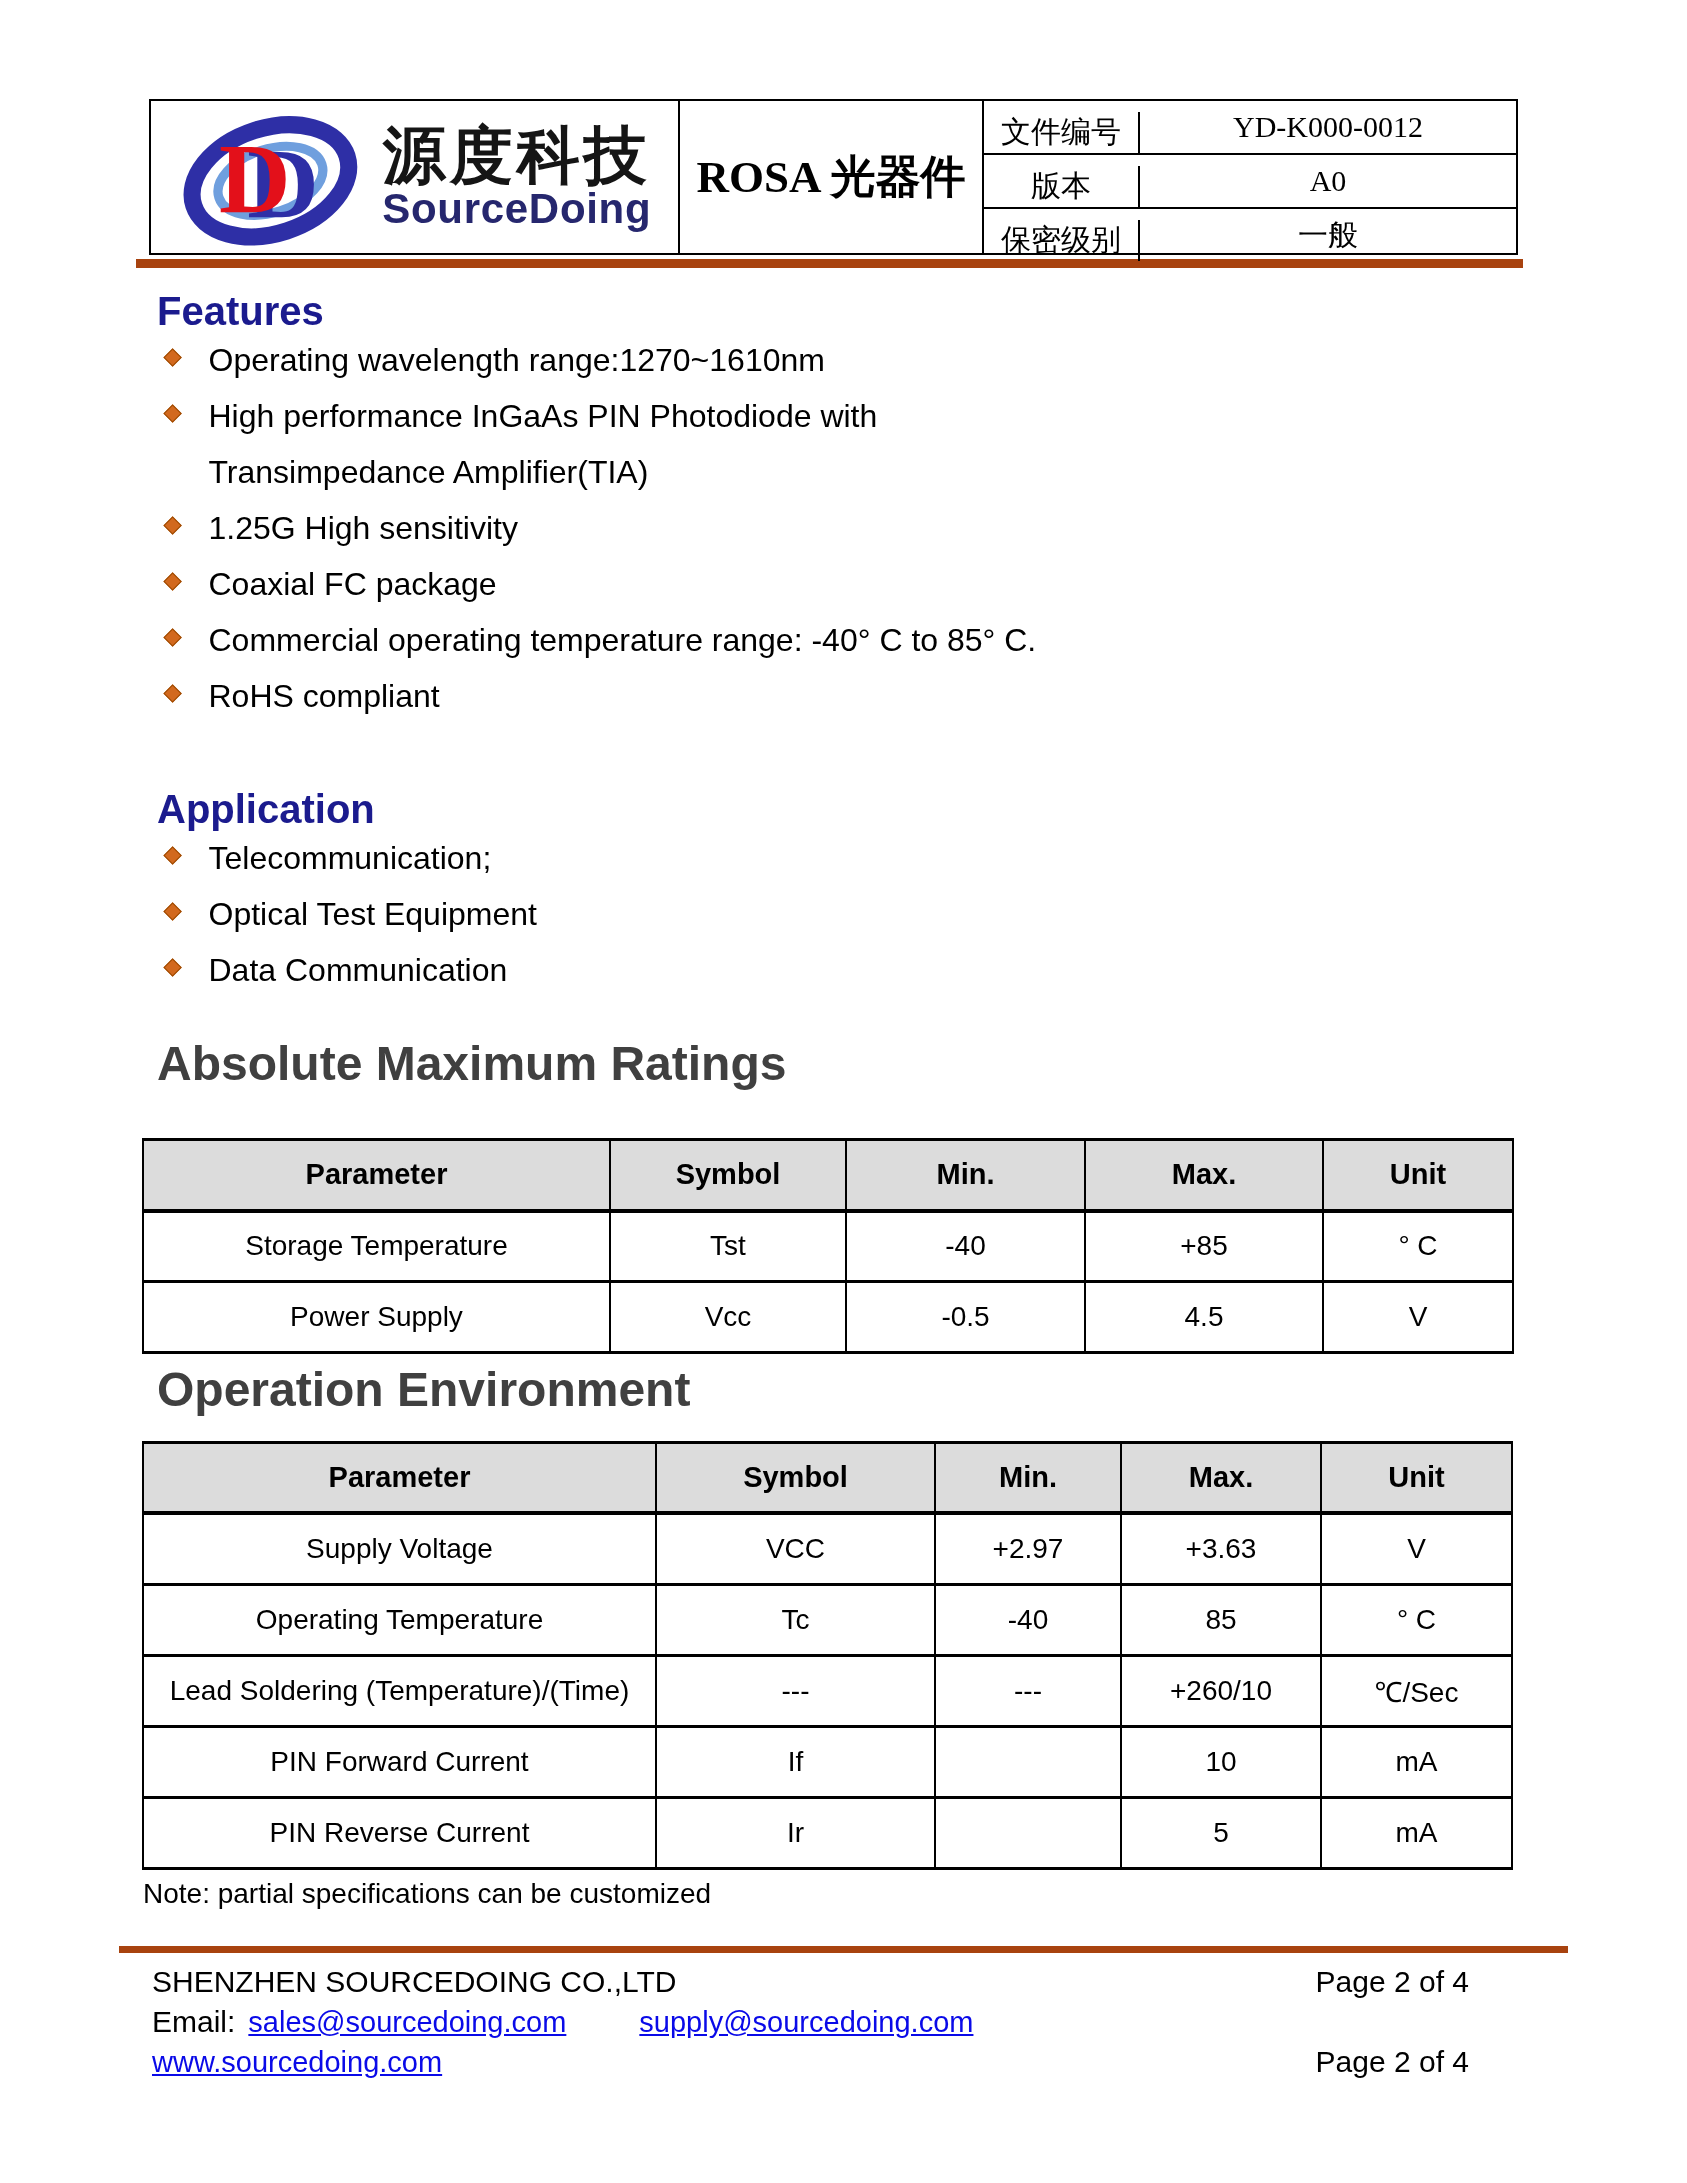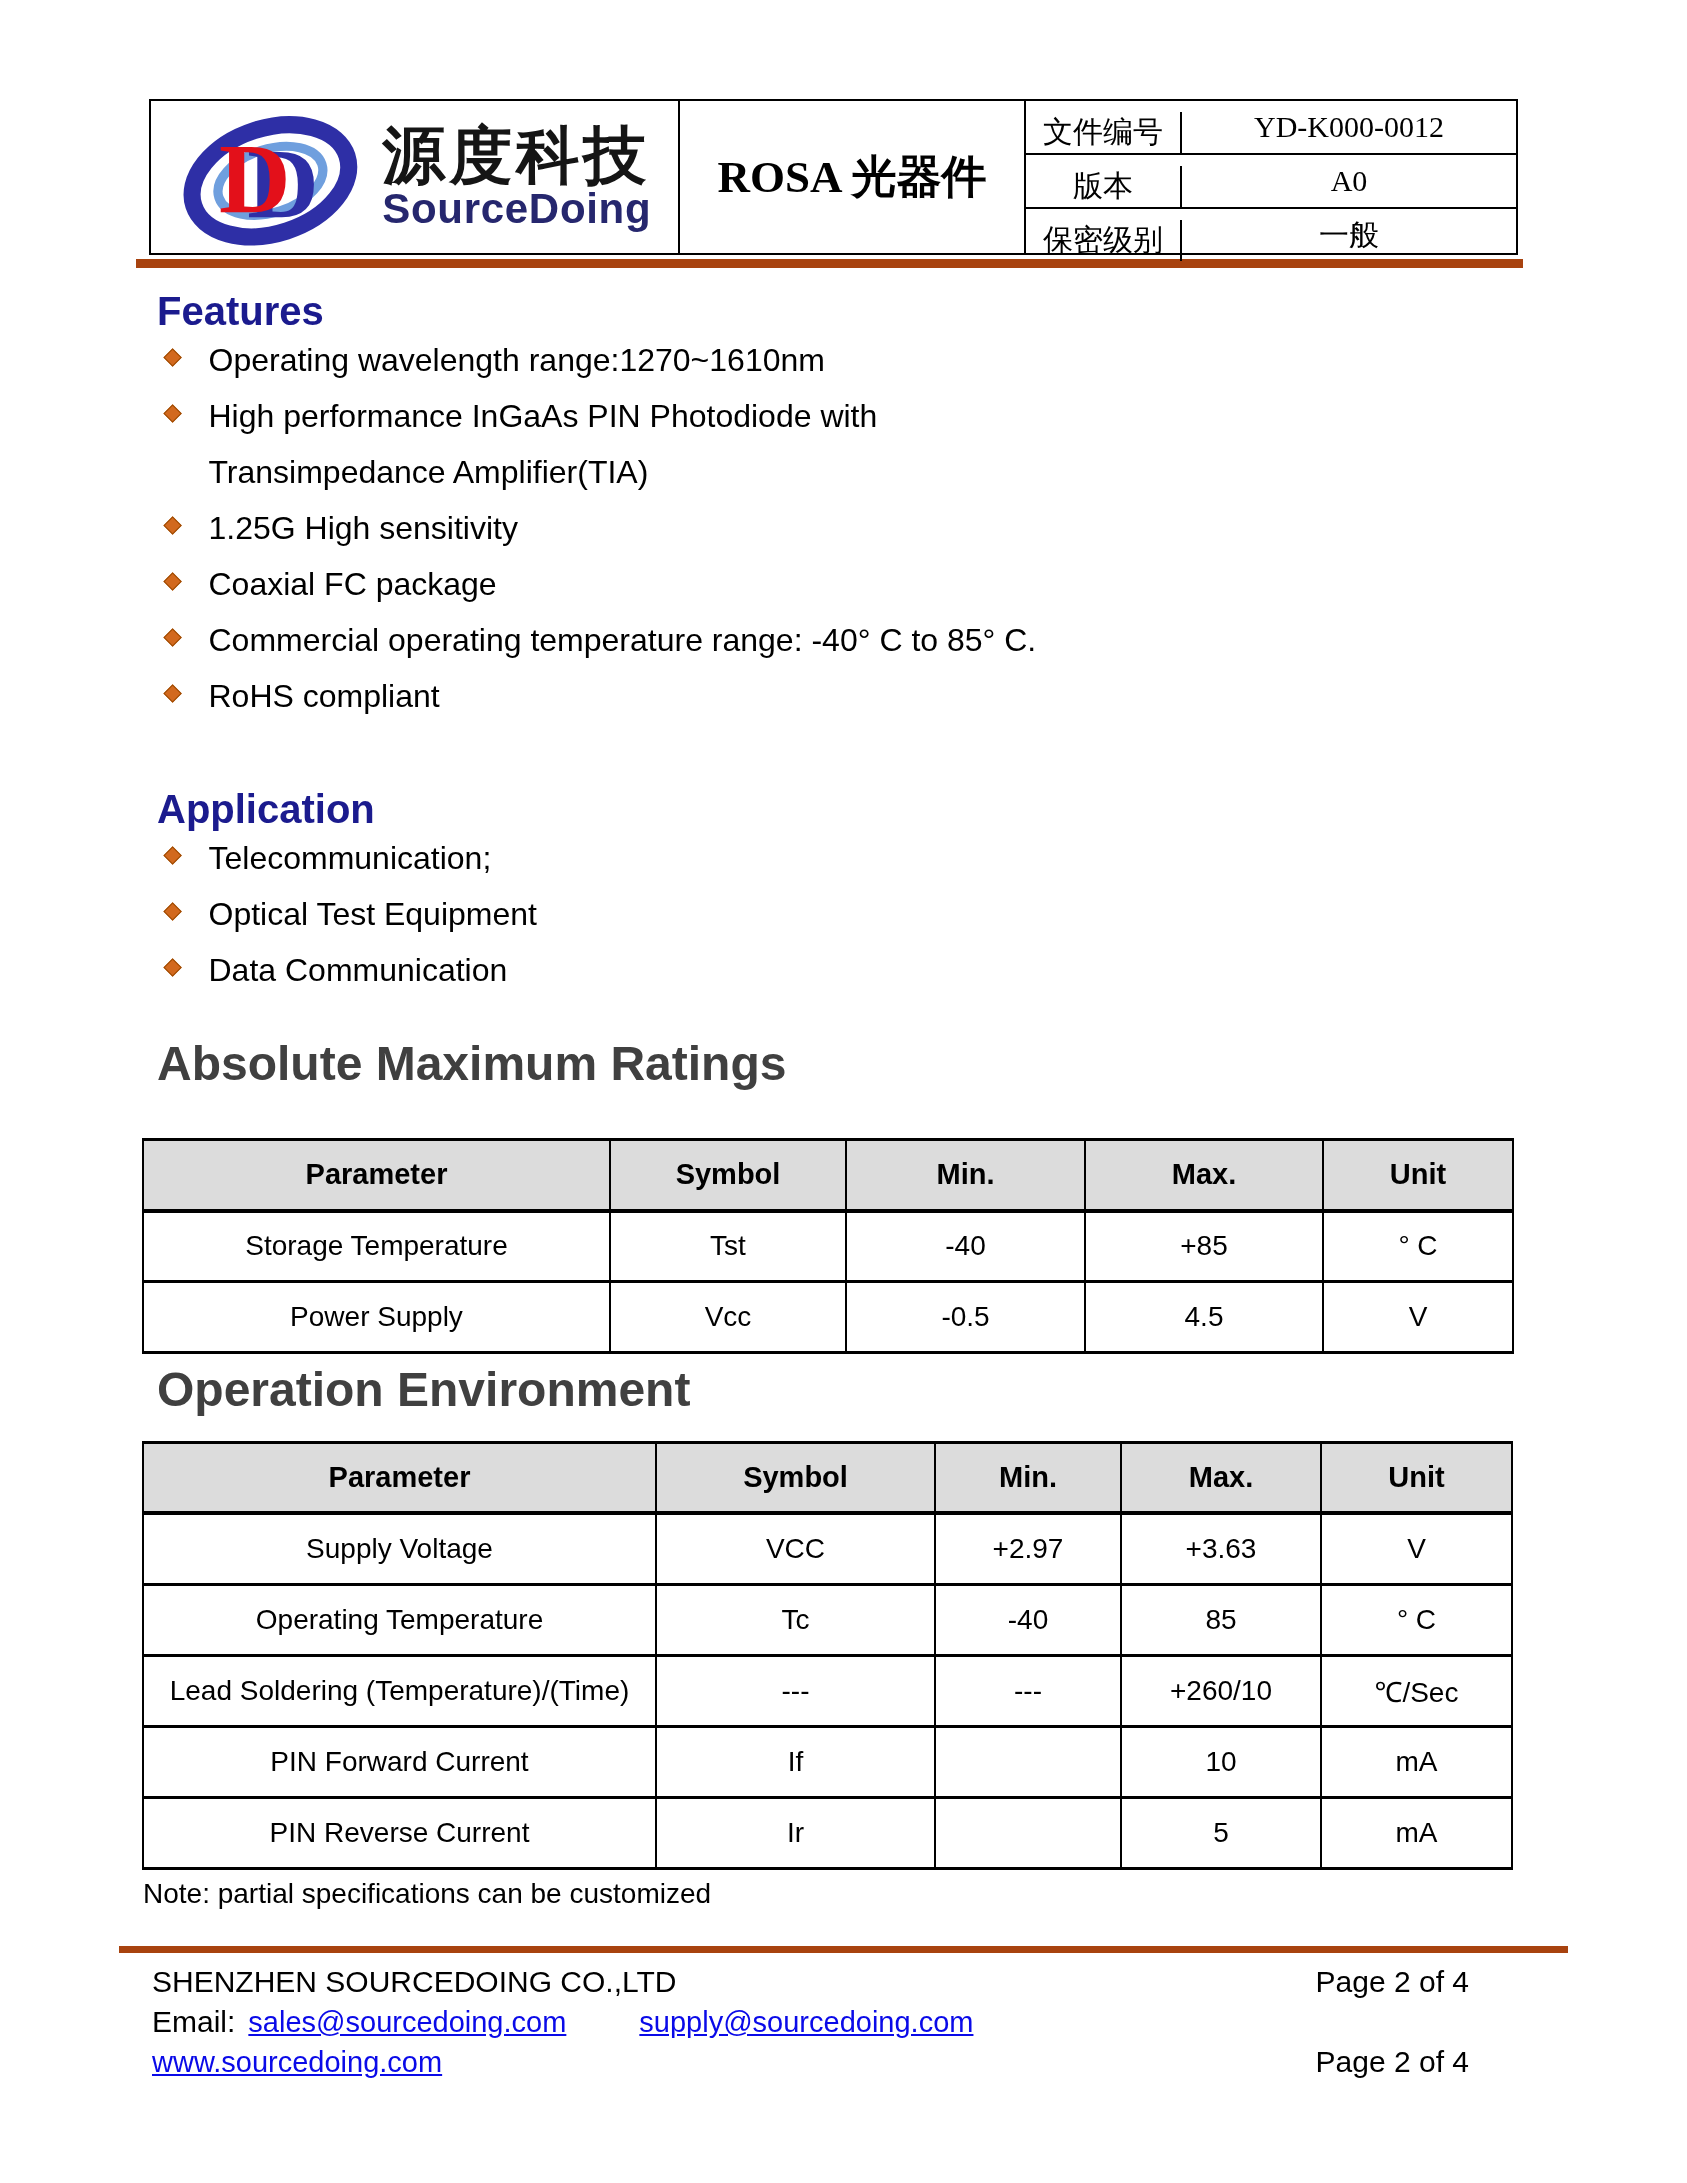"源度科技" .logo-cn { text-align: none -> center }
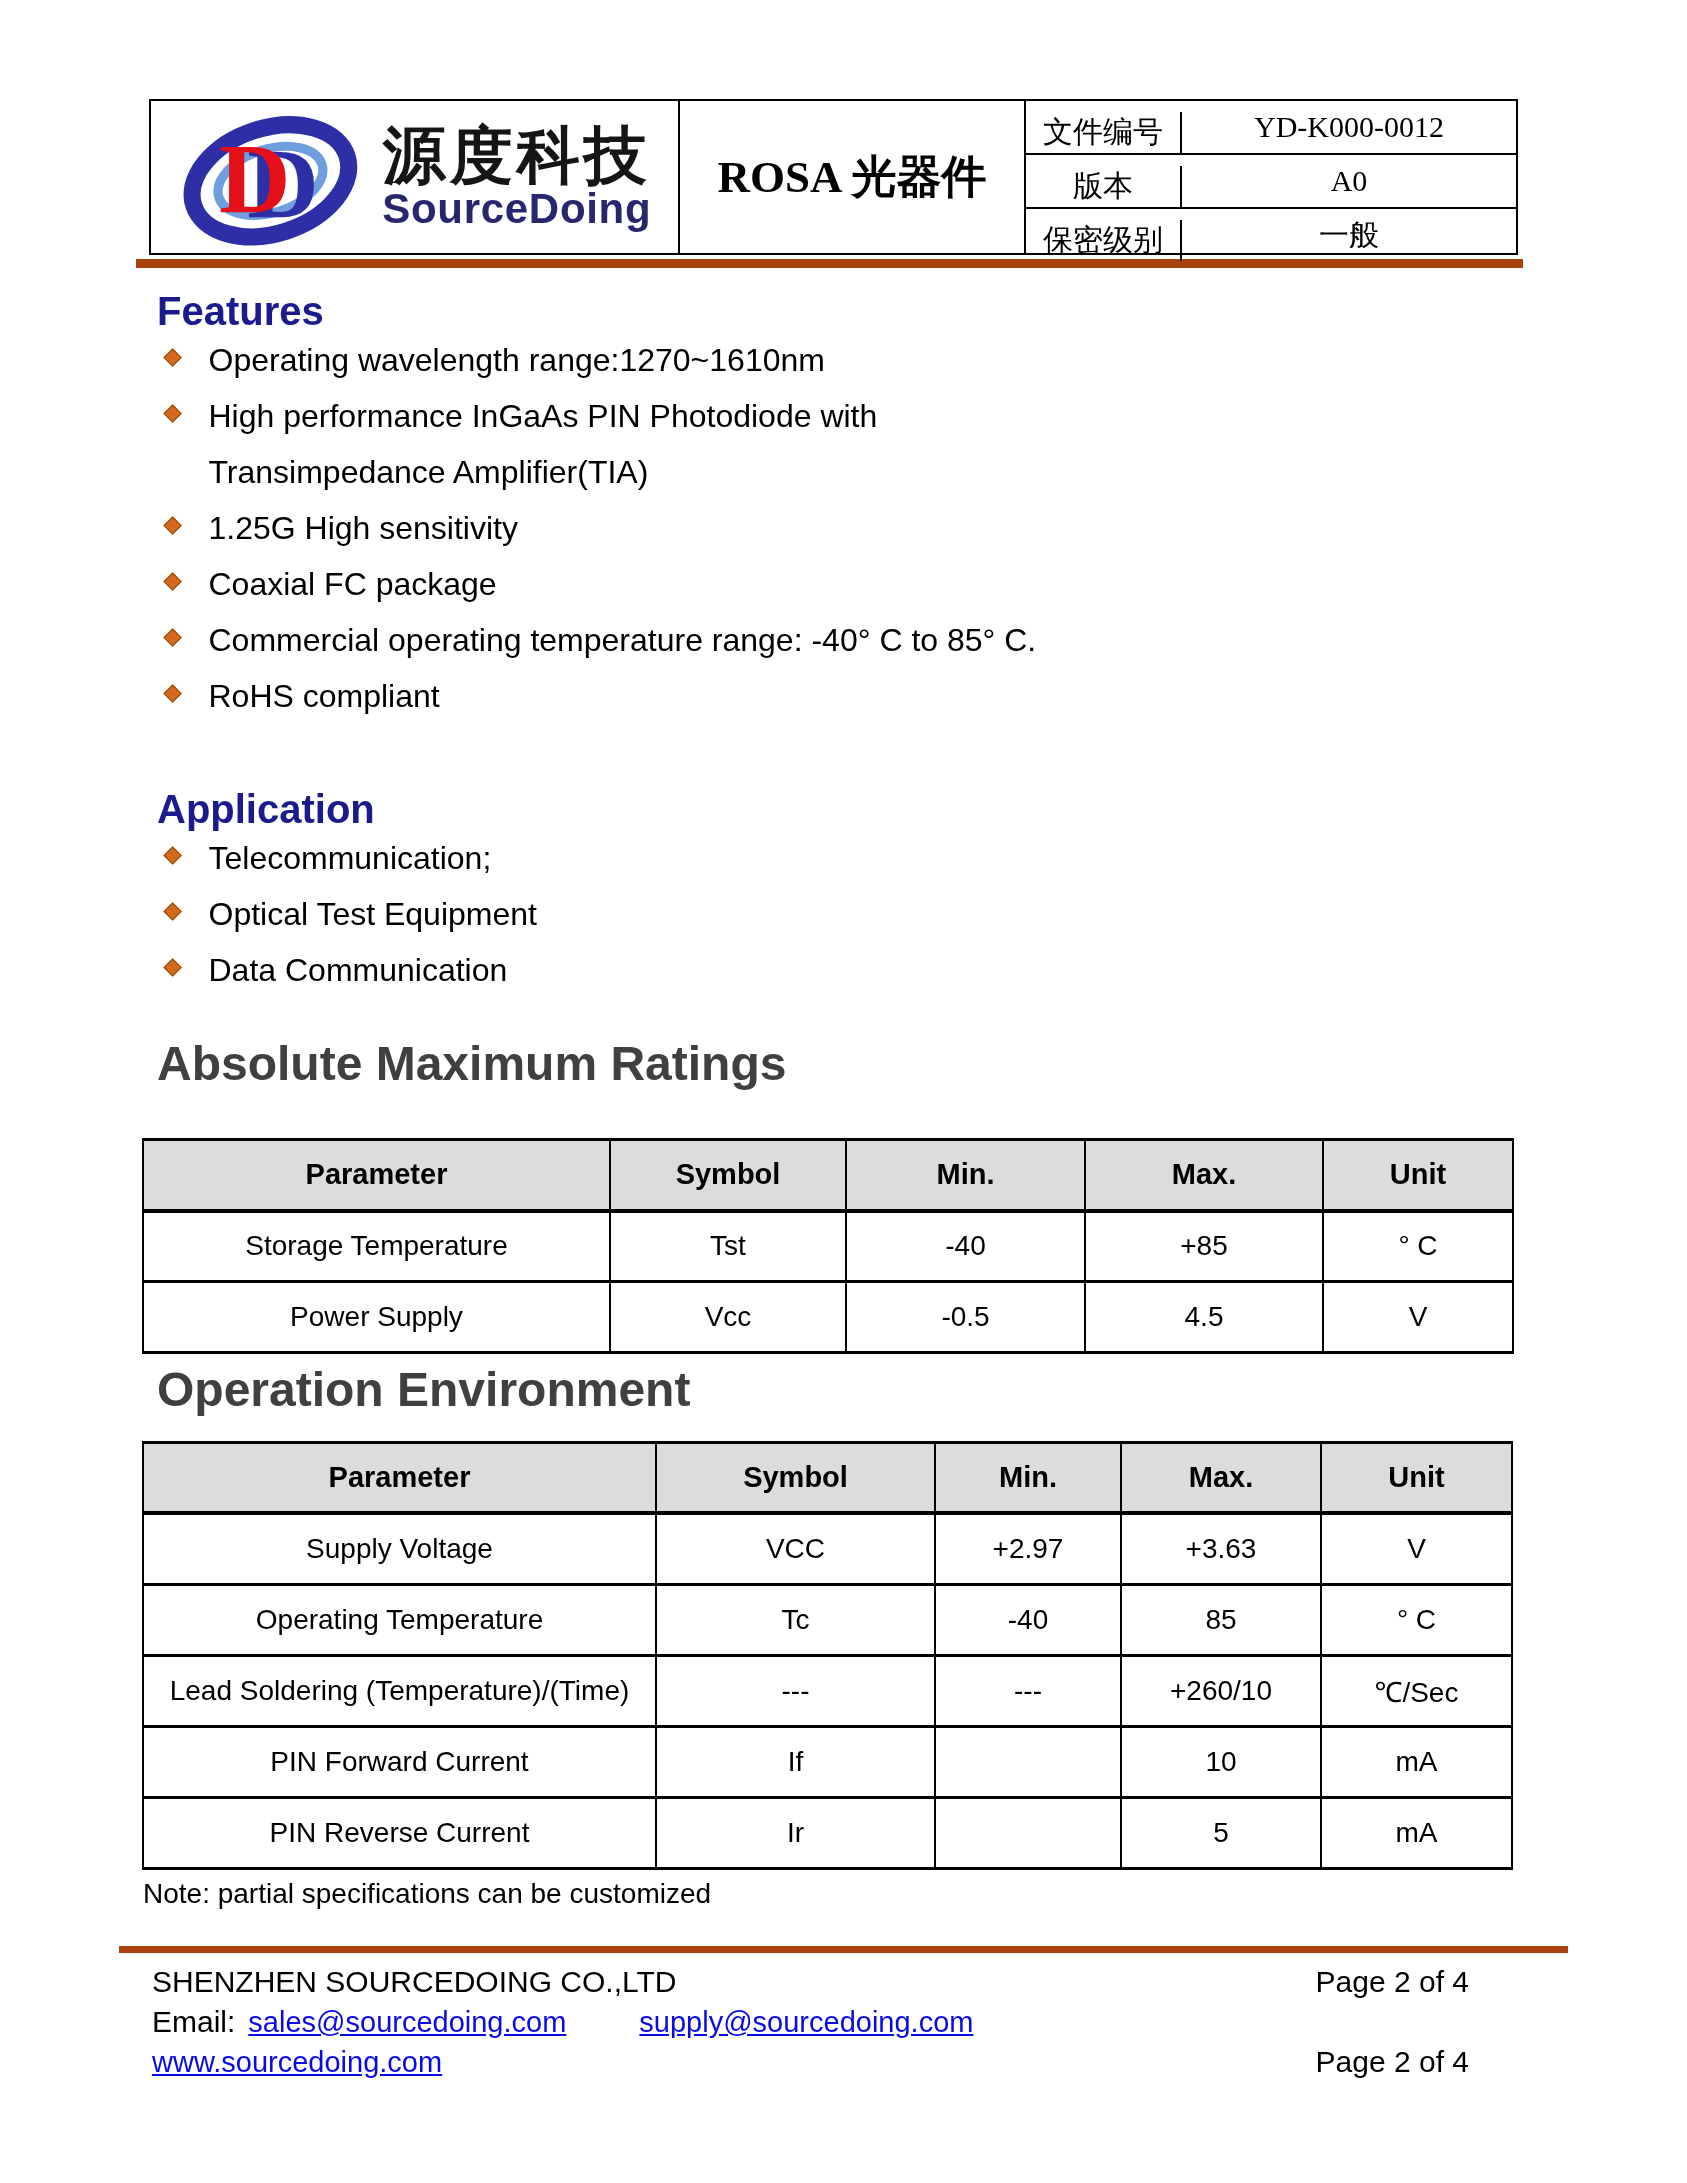"ROSA 光器件" .title-cell { width: 346px -> 304px }
